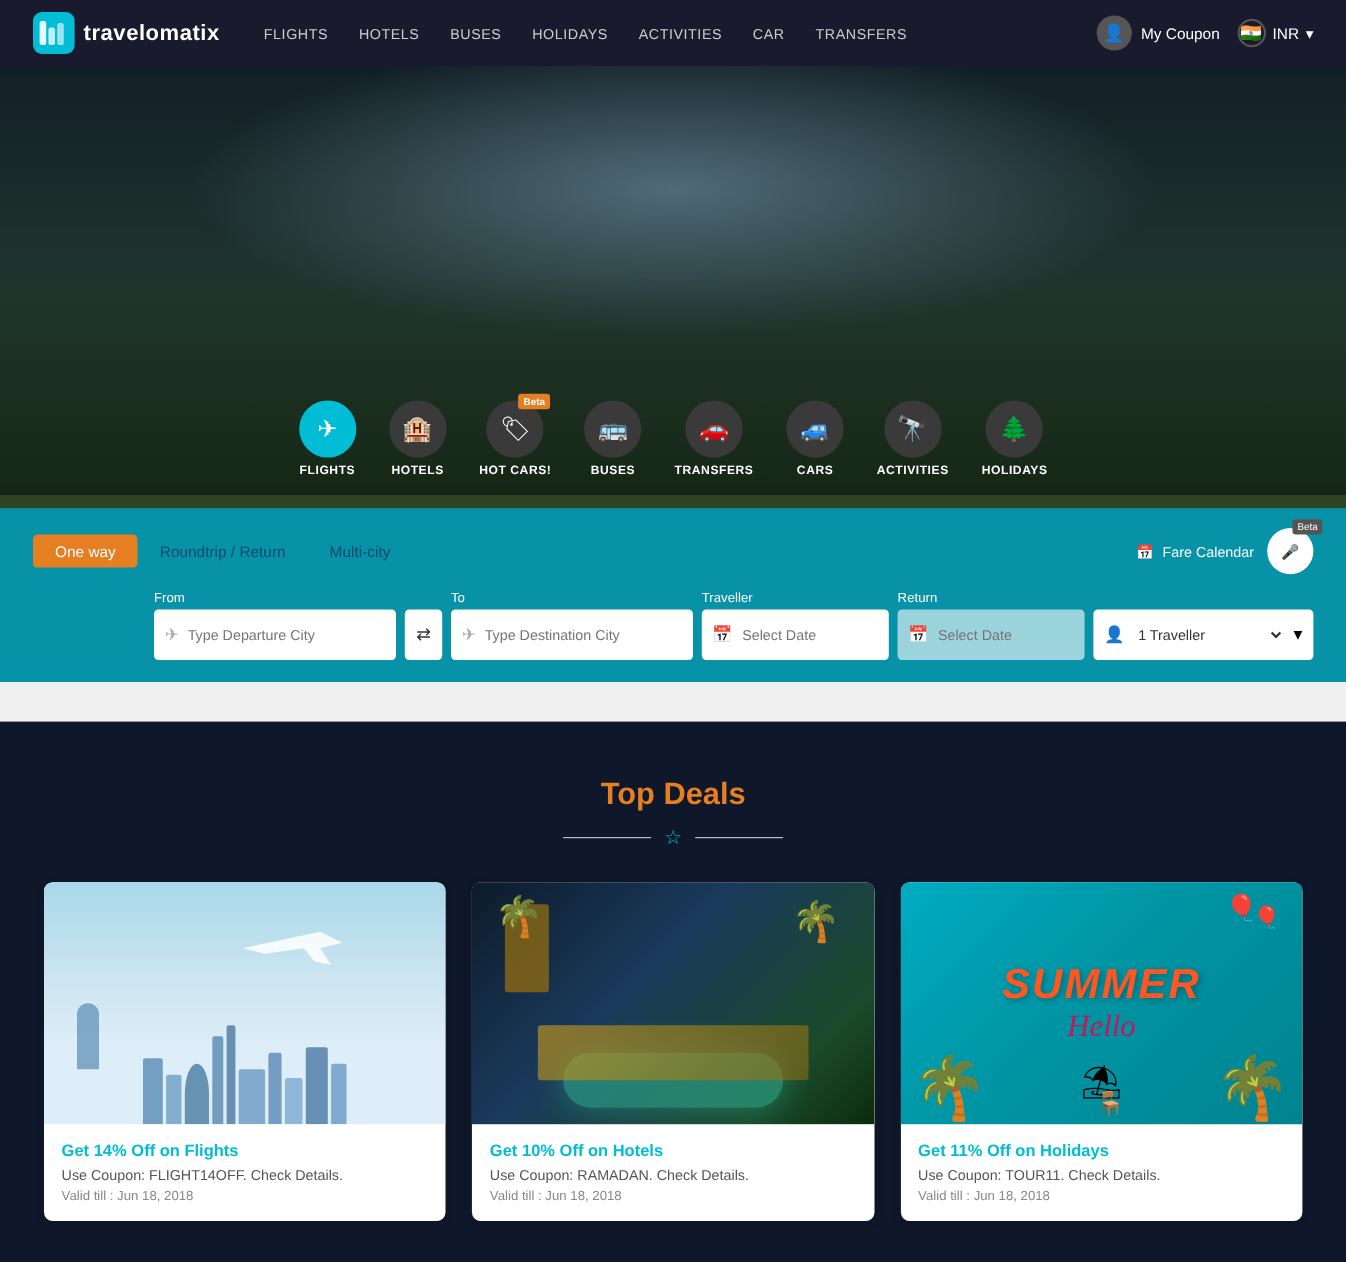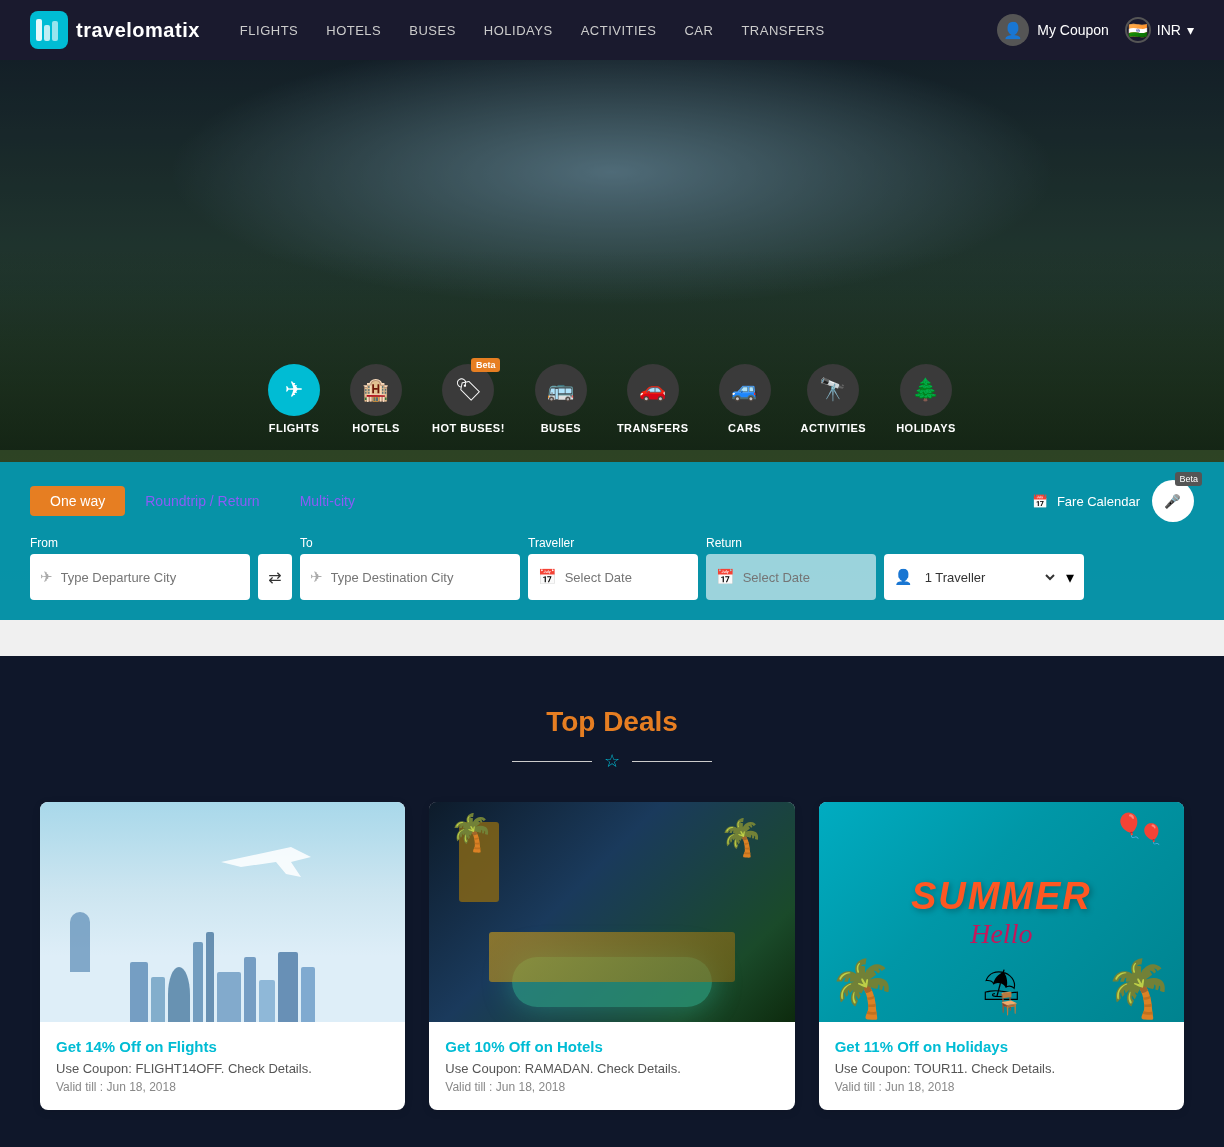"HOT BUSES!" span.cat-label { text: BUSES -> CARS }
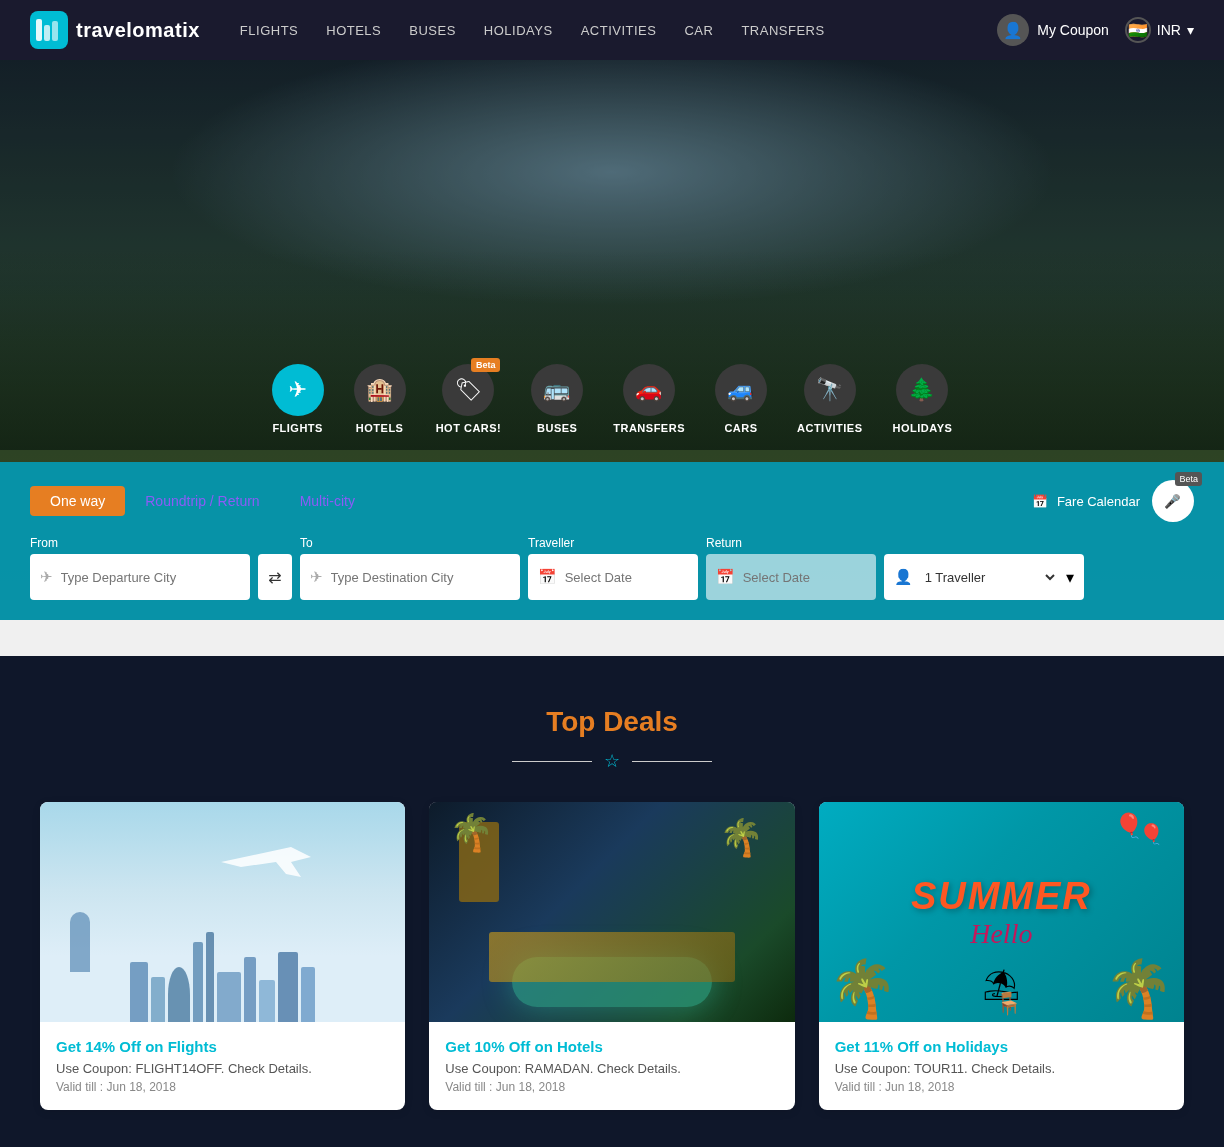"Roundtrip / Return" .trip-tab { color: #8b5cf6 -> #0c4a6e }
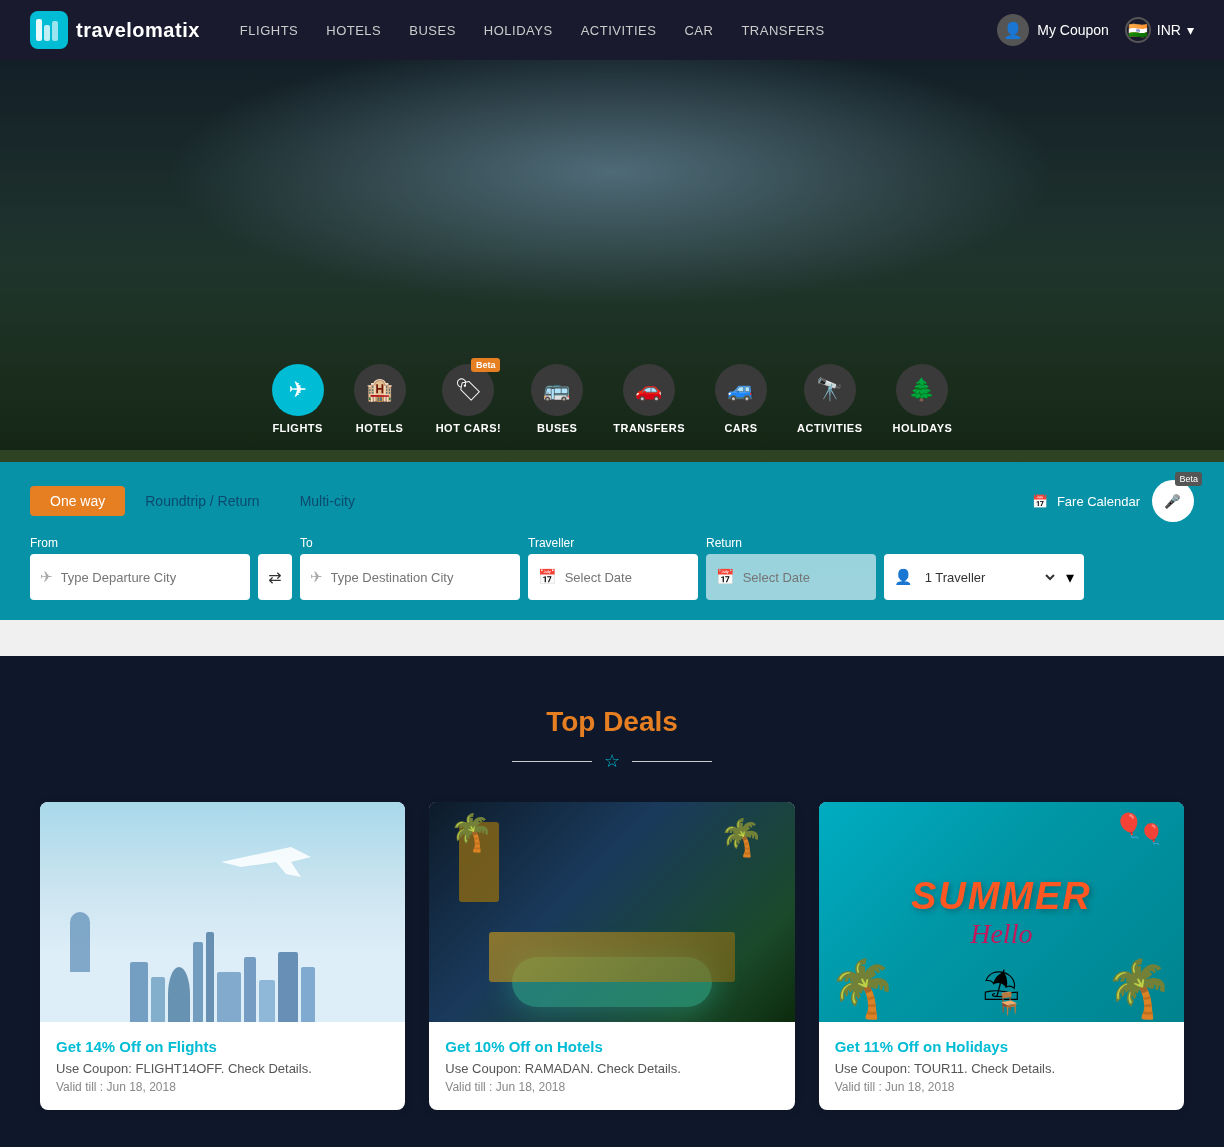"From" .search-fields { justify-content: none -> flex-end }
